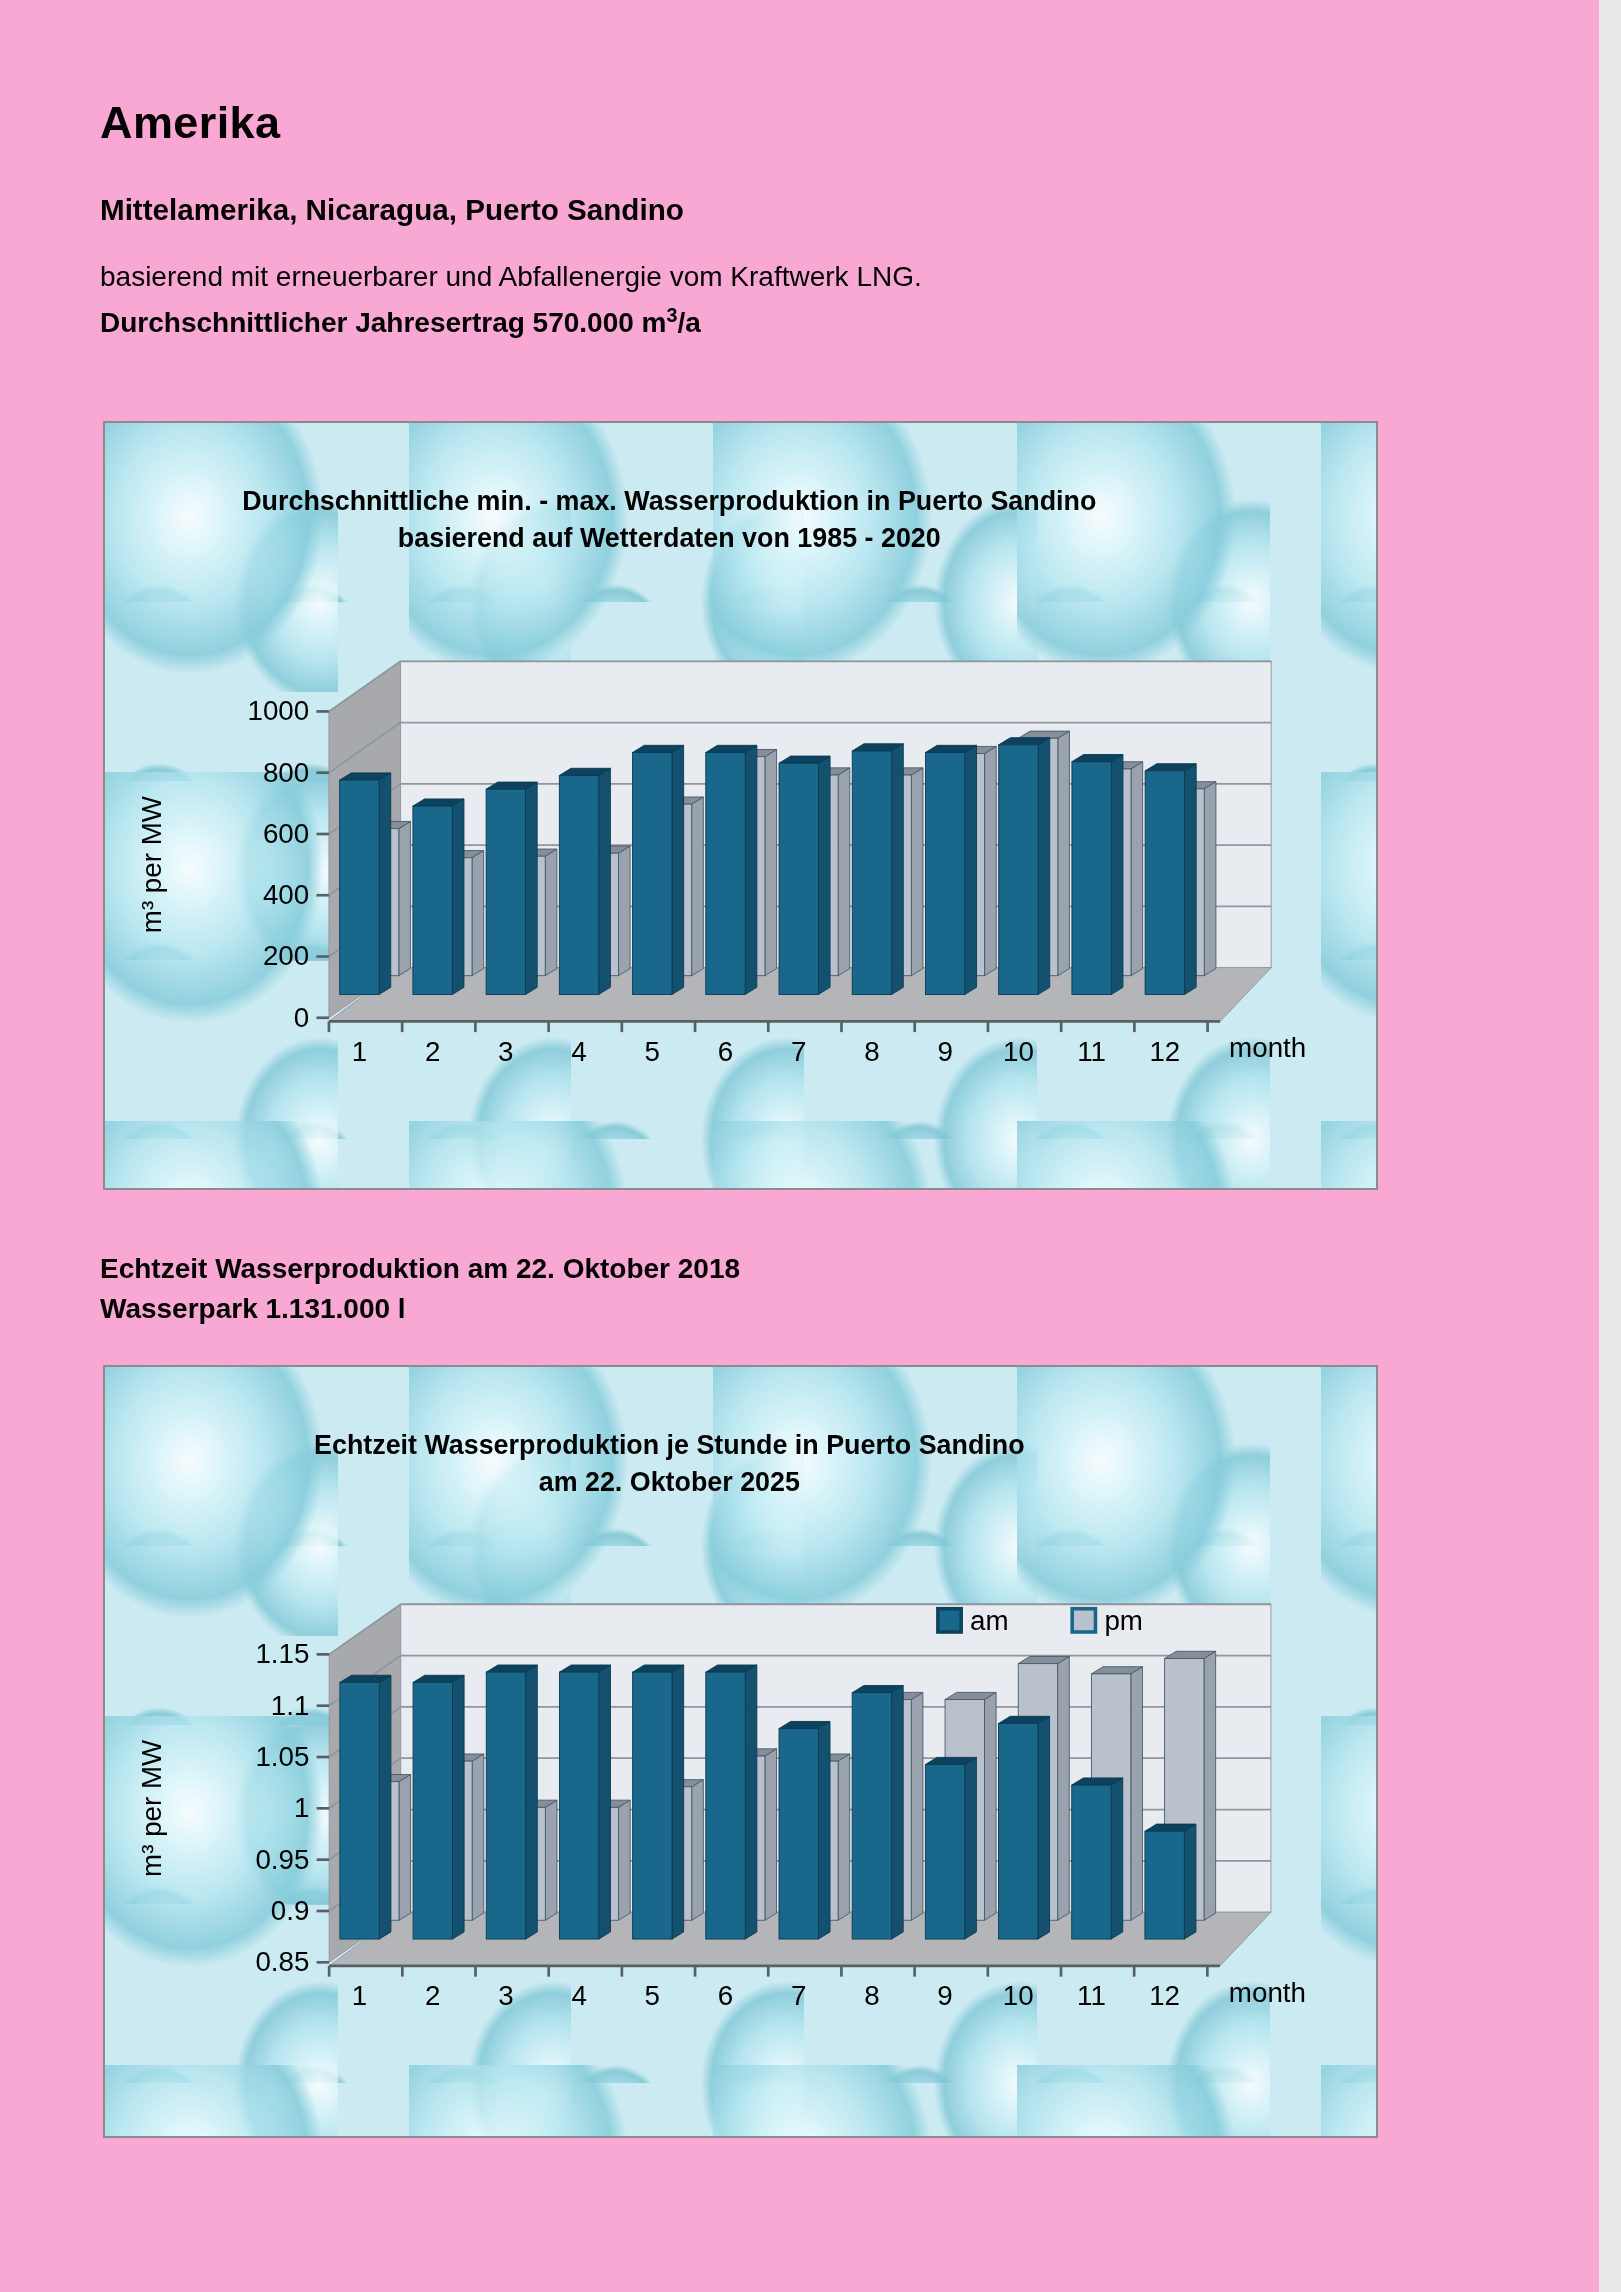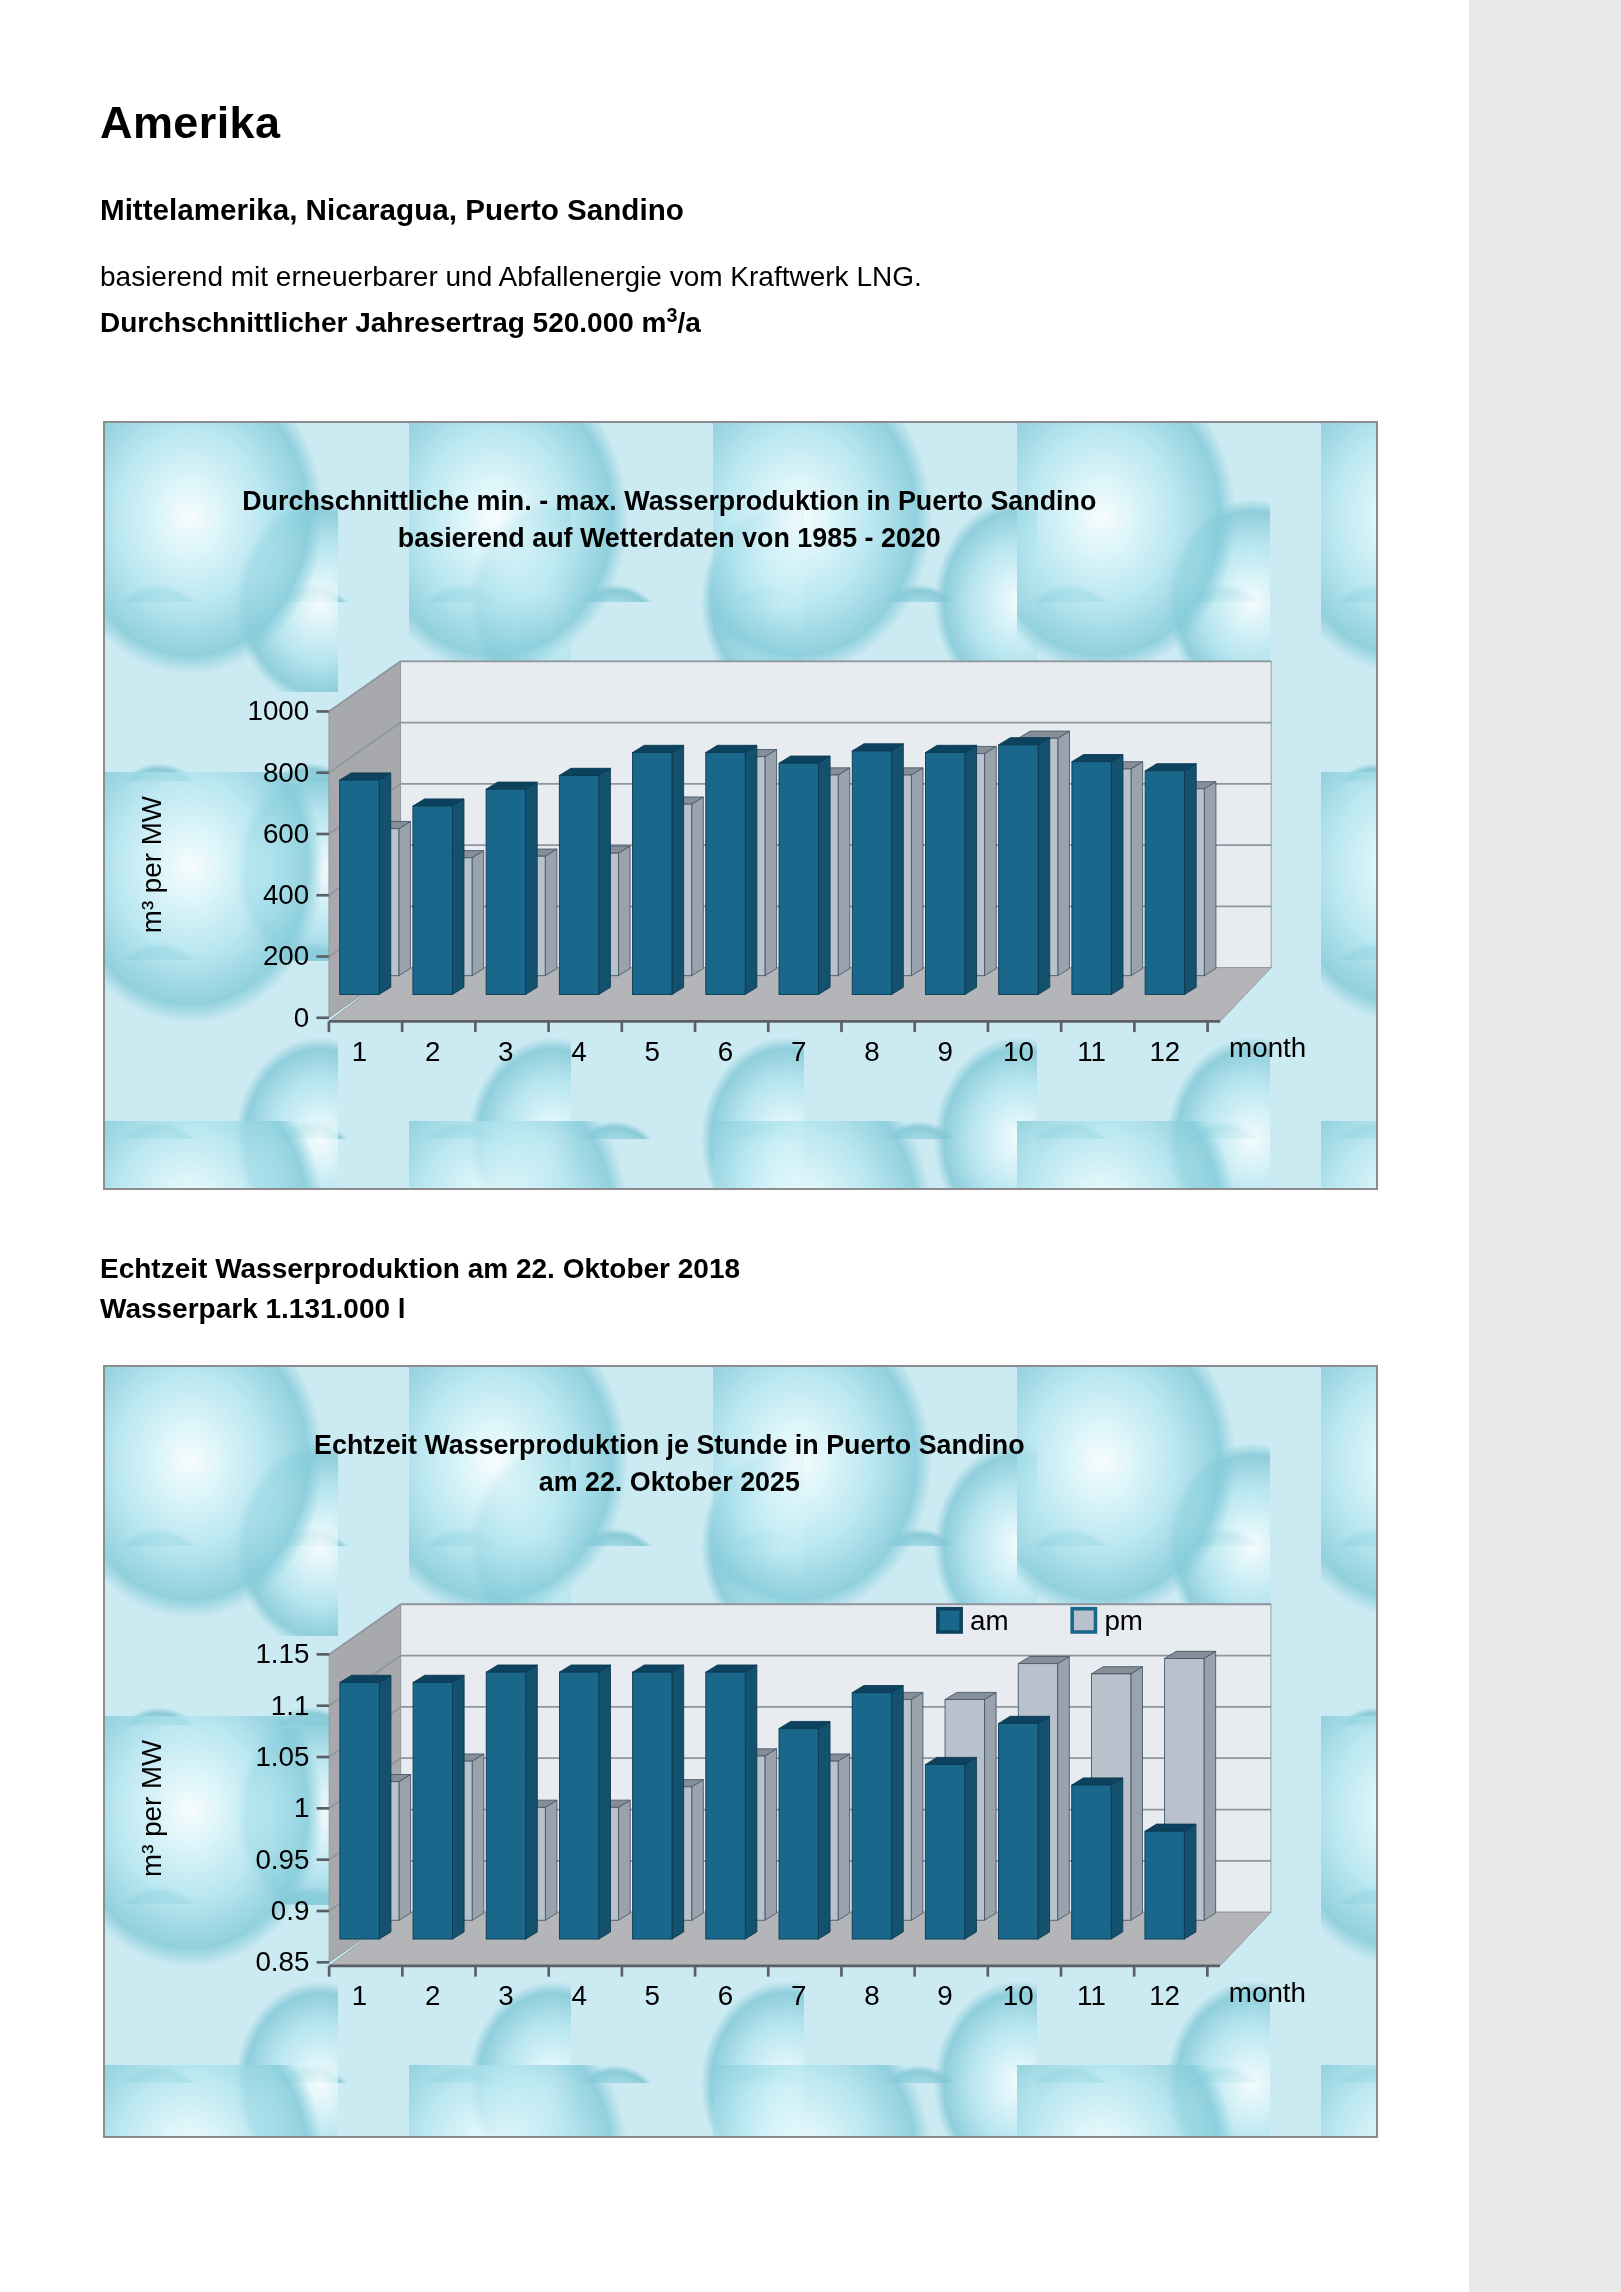"Amerika" .page { background: #ffffff -> #f9a8d4; width: 1469px -> 1599px }
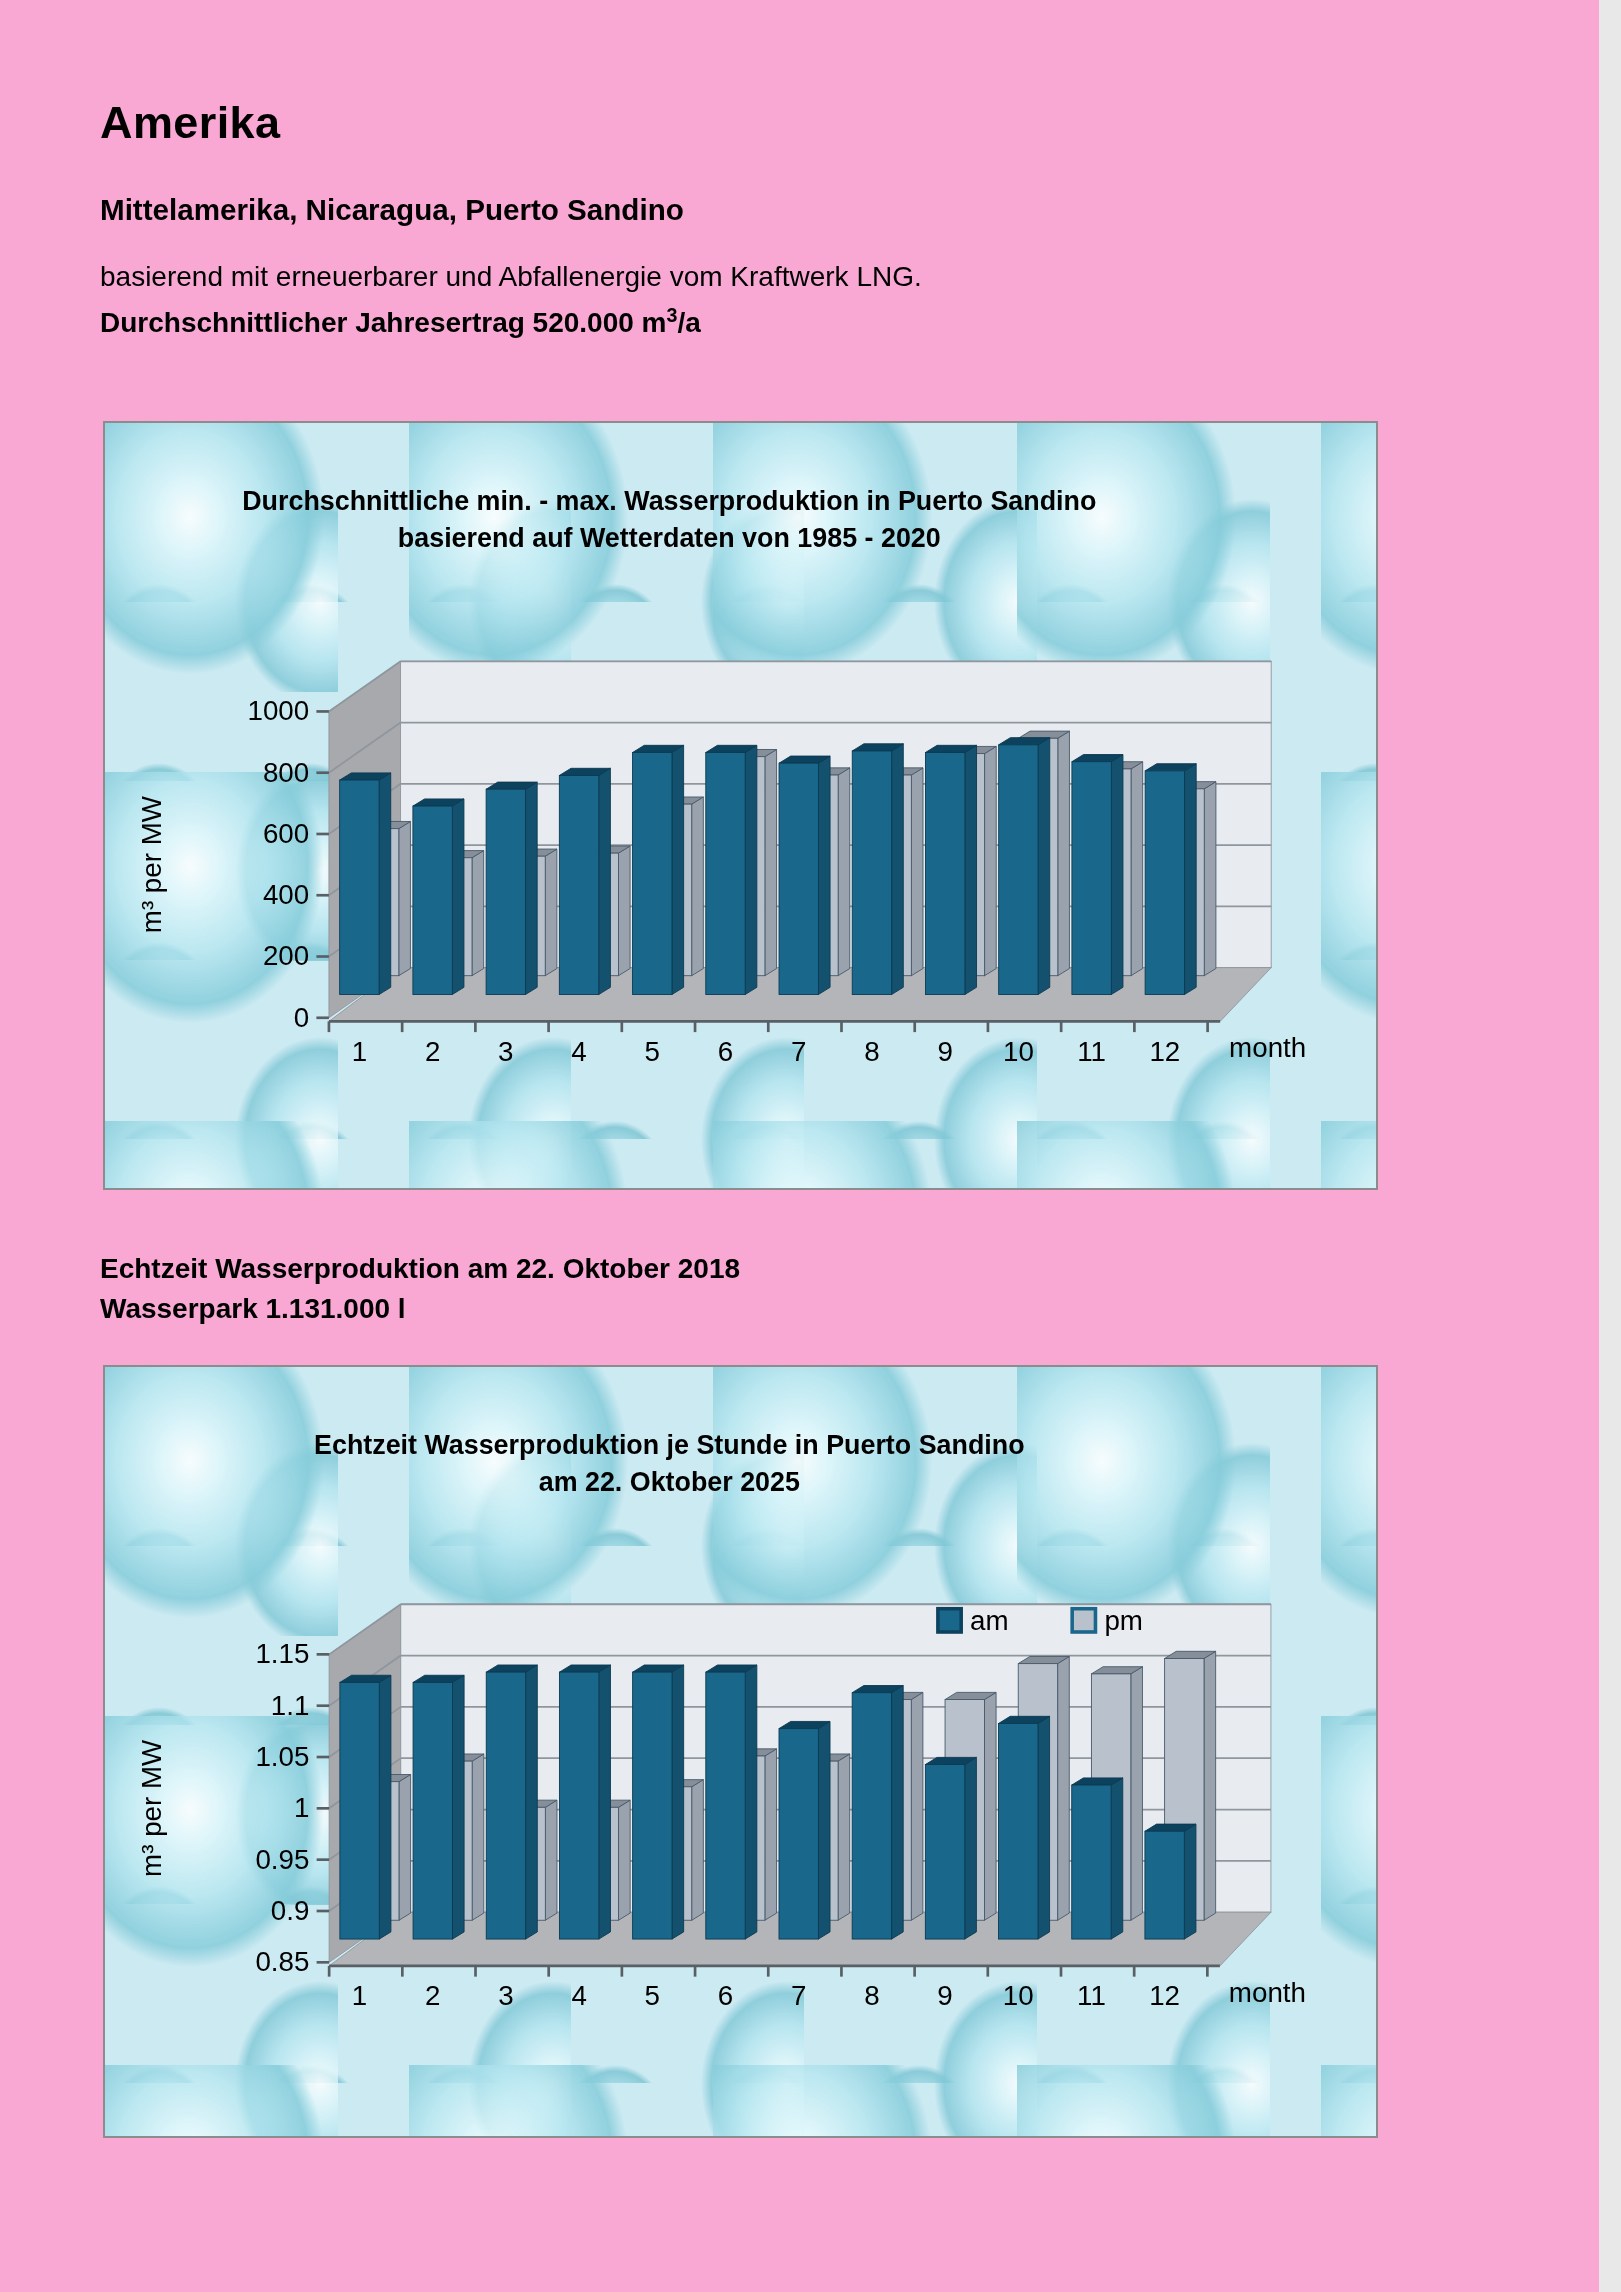"Durchschnittlicher Jahresertrag 520.000" span { text: 520.000 -> 570.000 }
